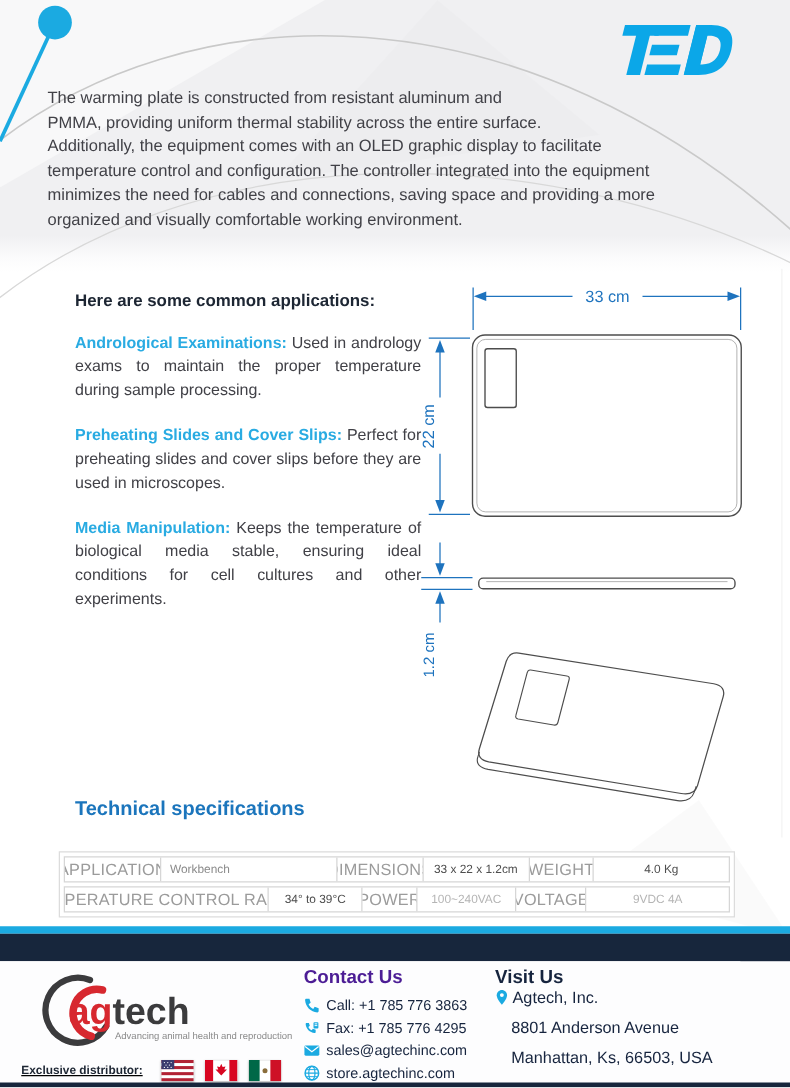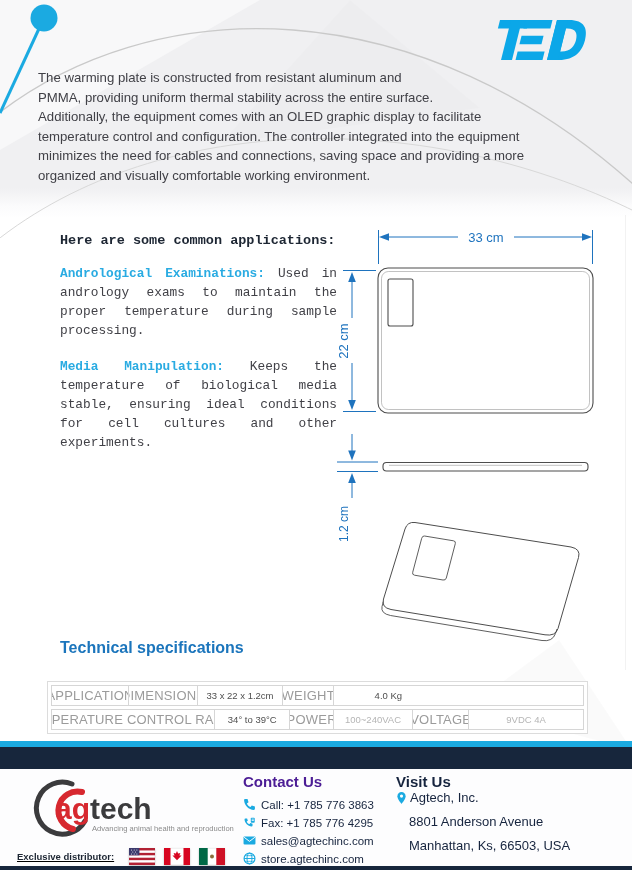"Here are some common applications:" .apps { font-family: Liberation Mono, monospace -> none }
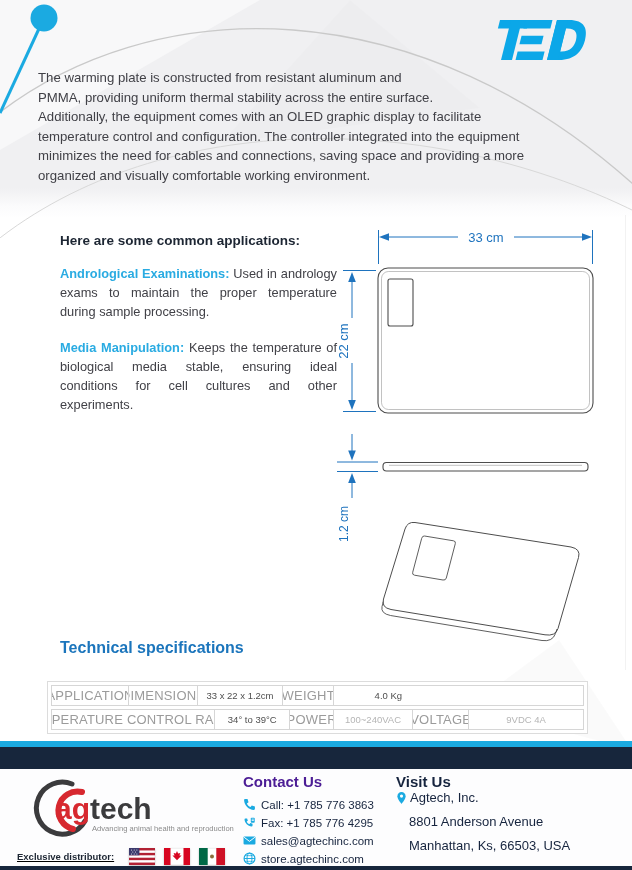"Preheating Slides and Cover Slips:" p.app-item { html: none -> <p><span>Preheating Slides and Cover Slips:</span><span> Perfect for preheating slides and cover slips before they are used in microscopes.</span></p> }
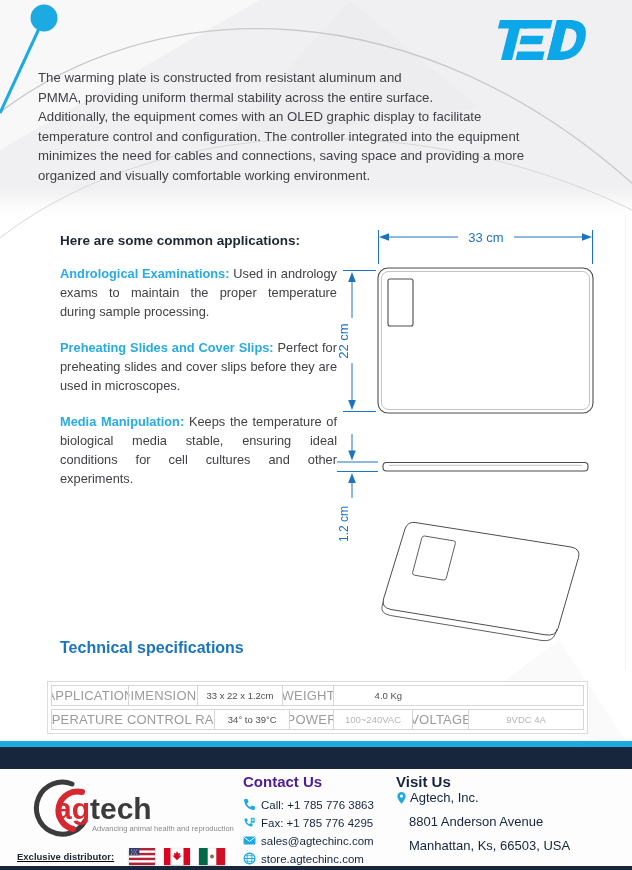"Workbench" div.spec-cell { html: none -> <div>Workbench</div> }
